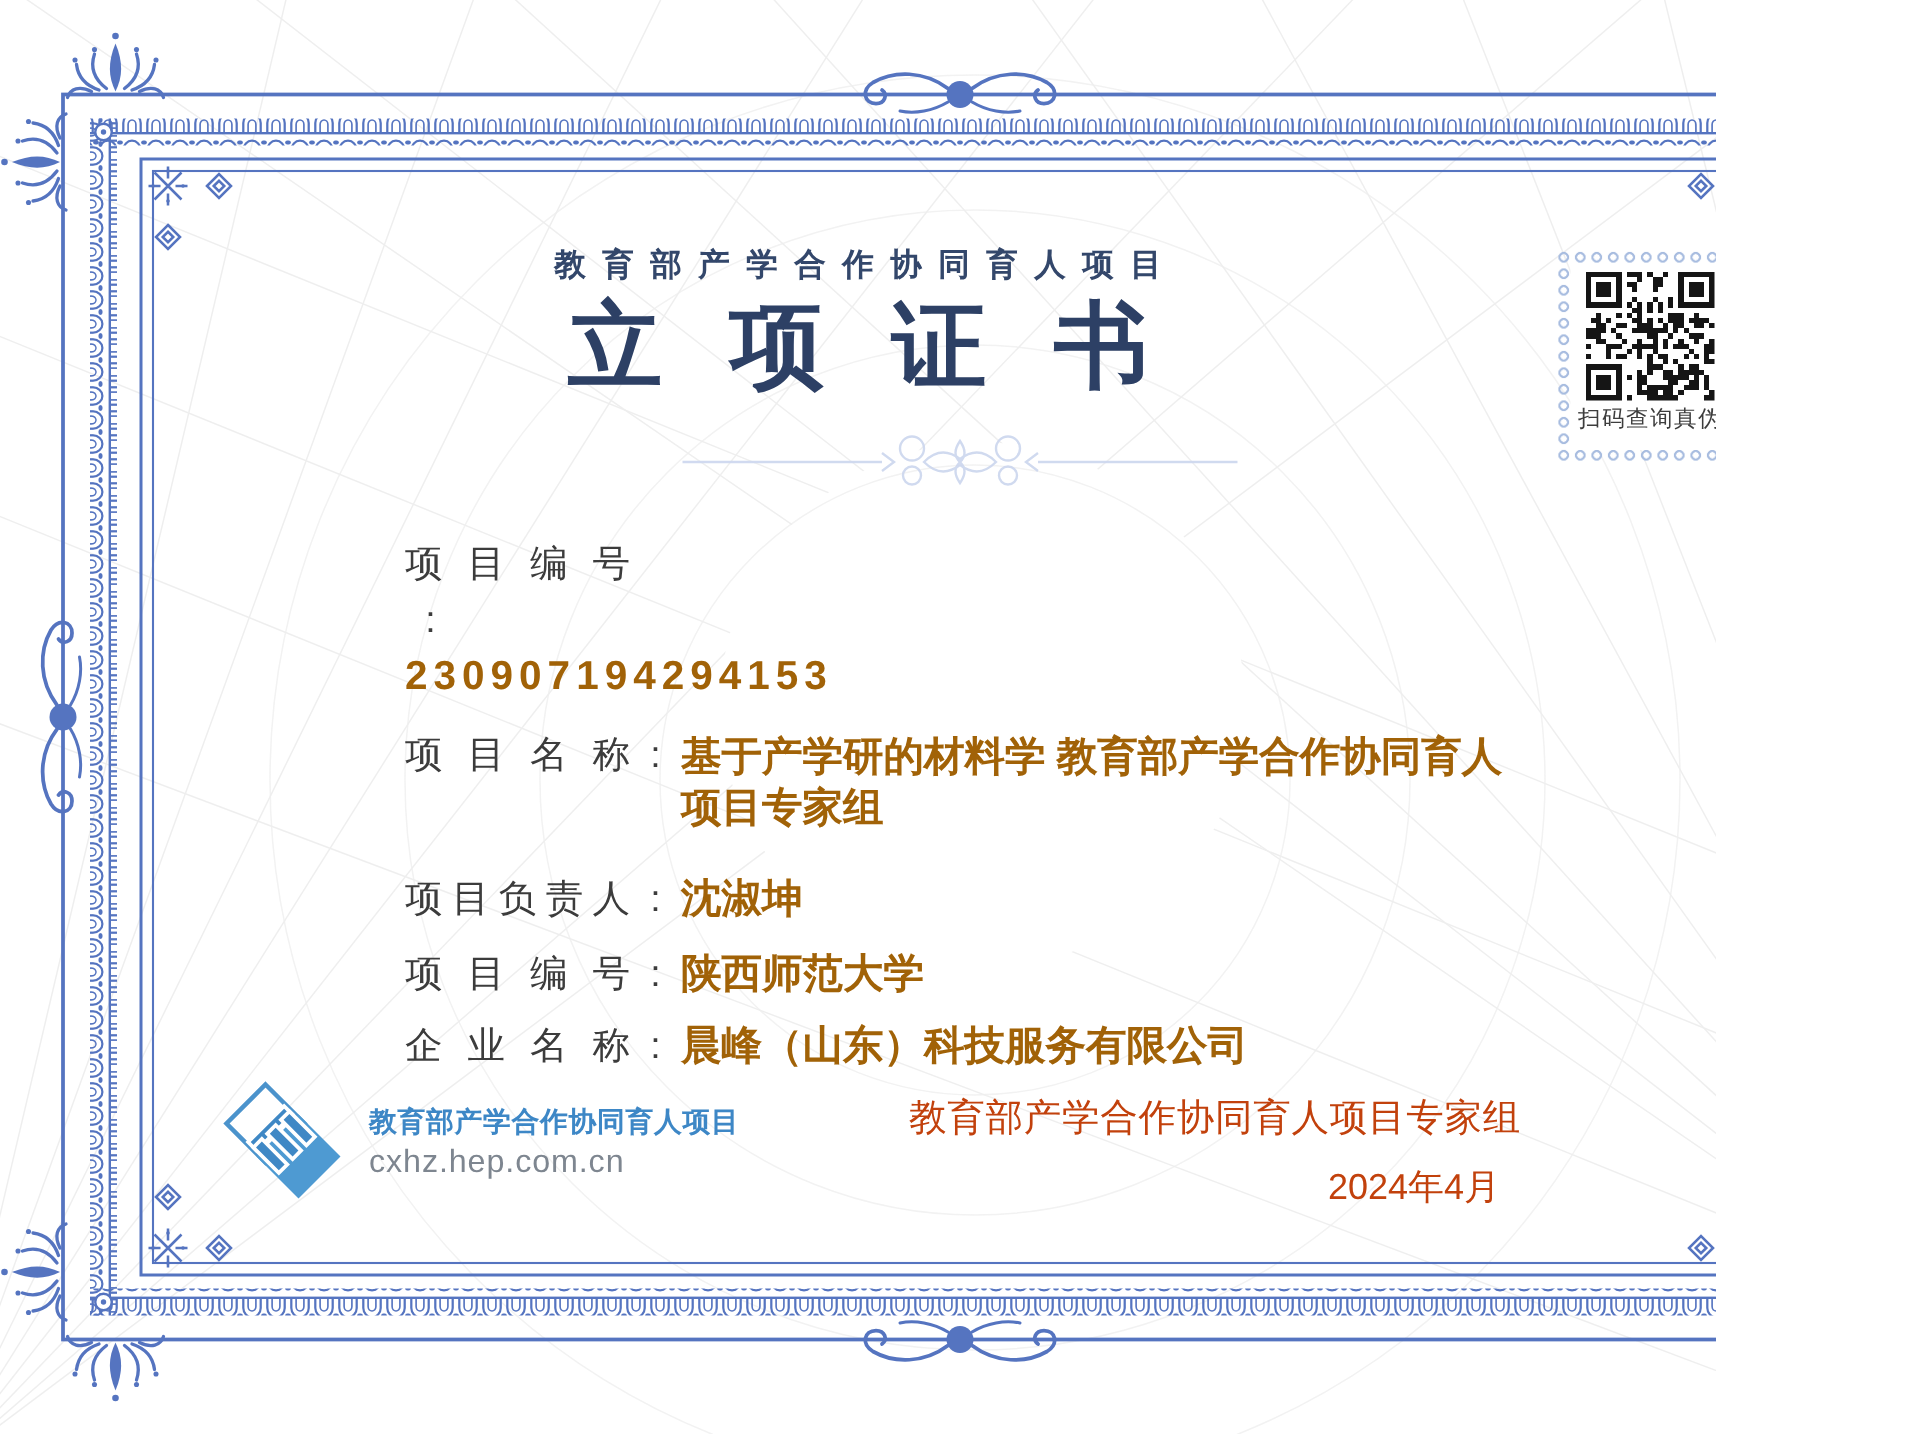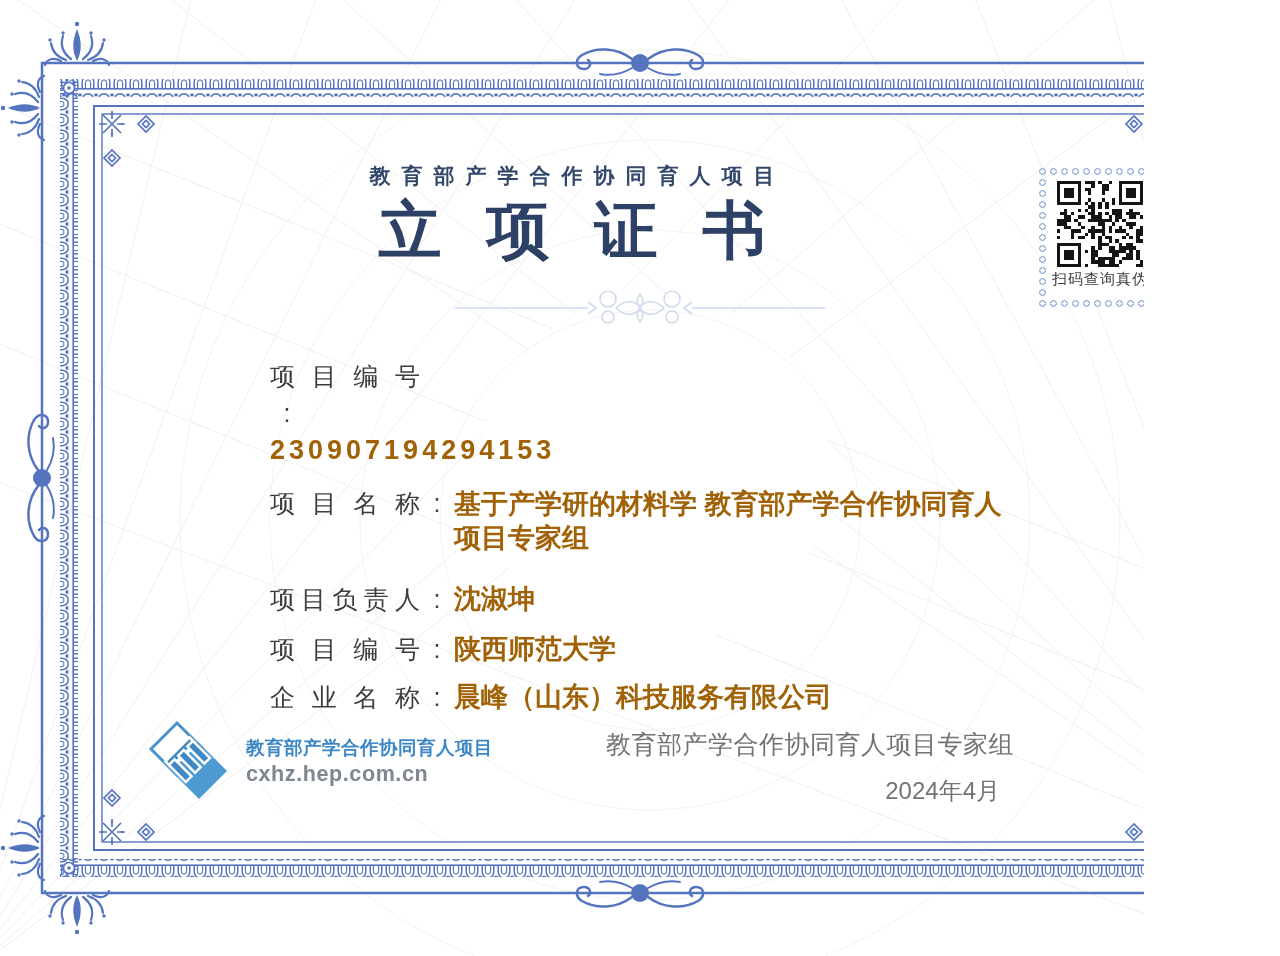"教育部产学合作协同育人项目专家组" .footer-sign { color: #737373 -> #c2410c }
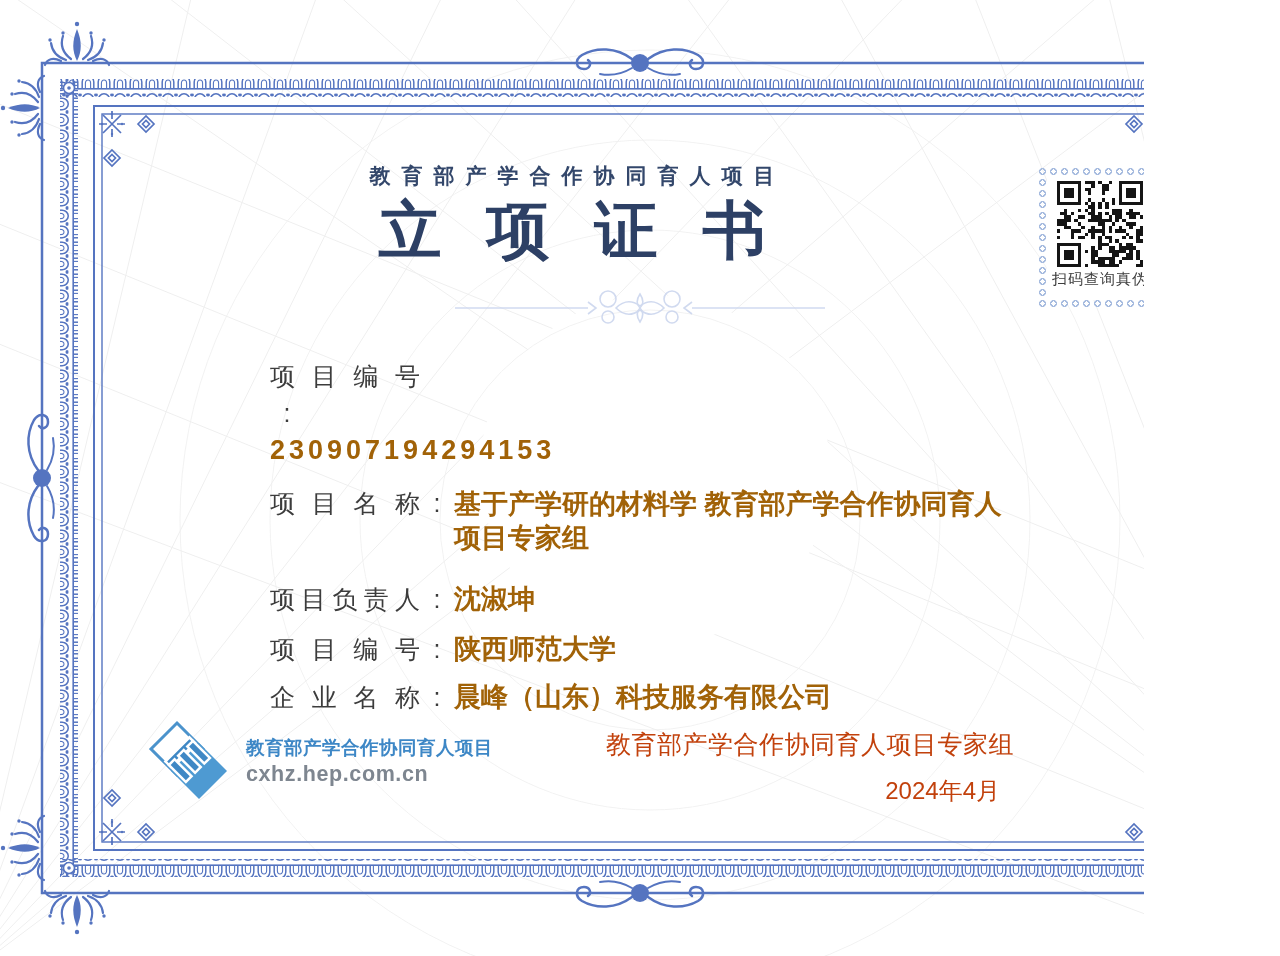"cxhz.hep.com.cn" .logo-line2 { font-weight: 700 -> 400 }
